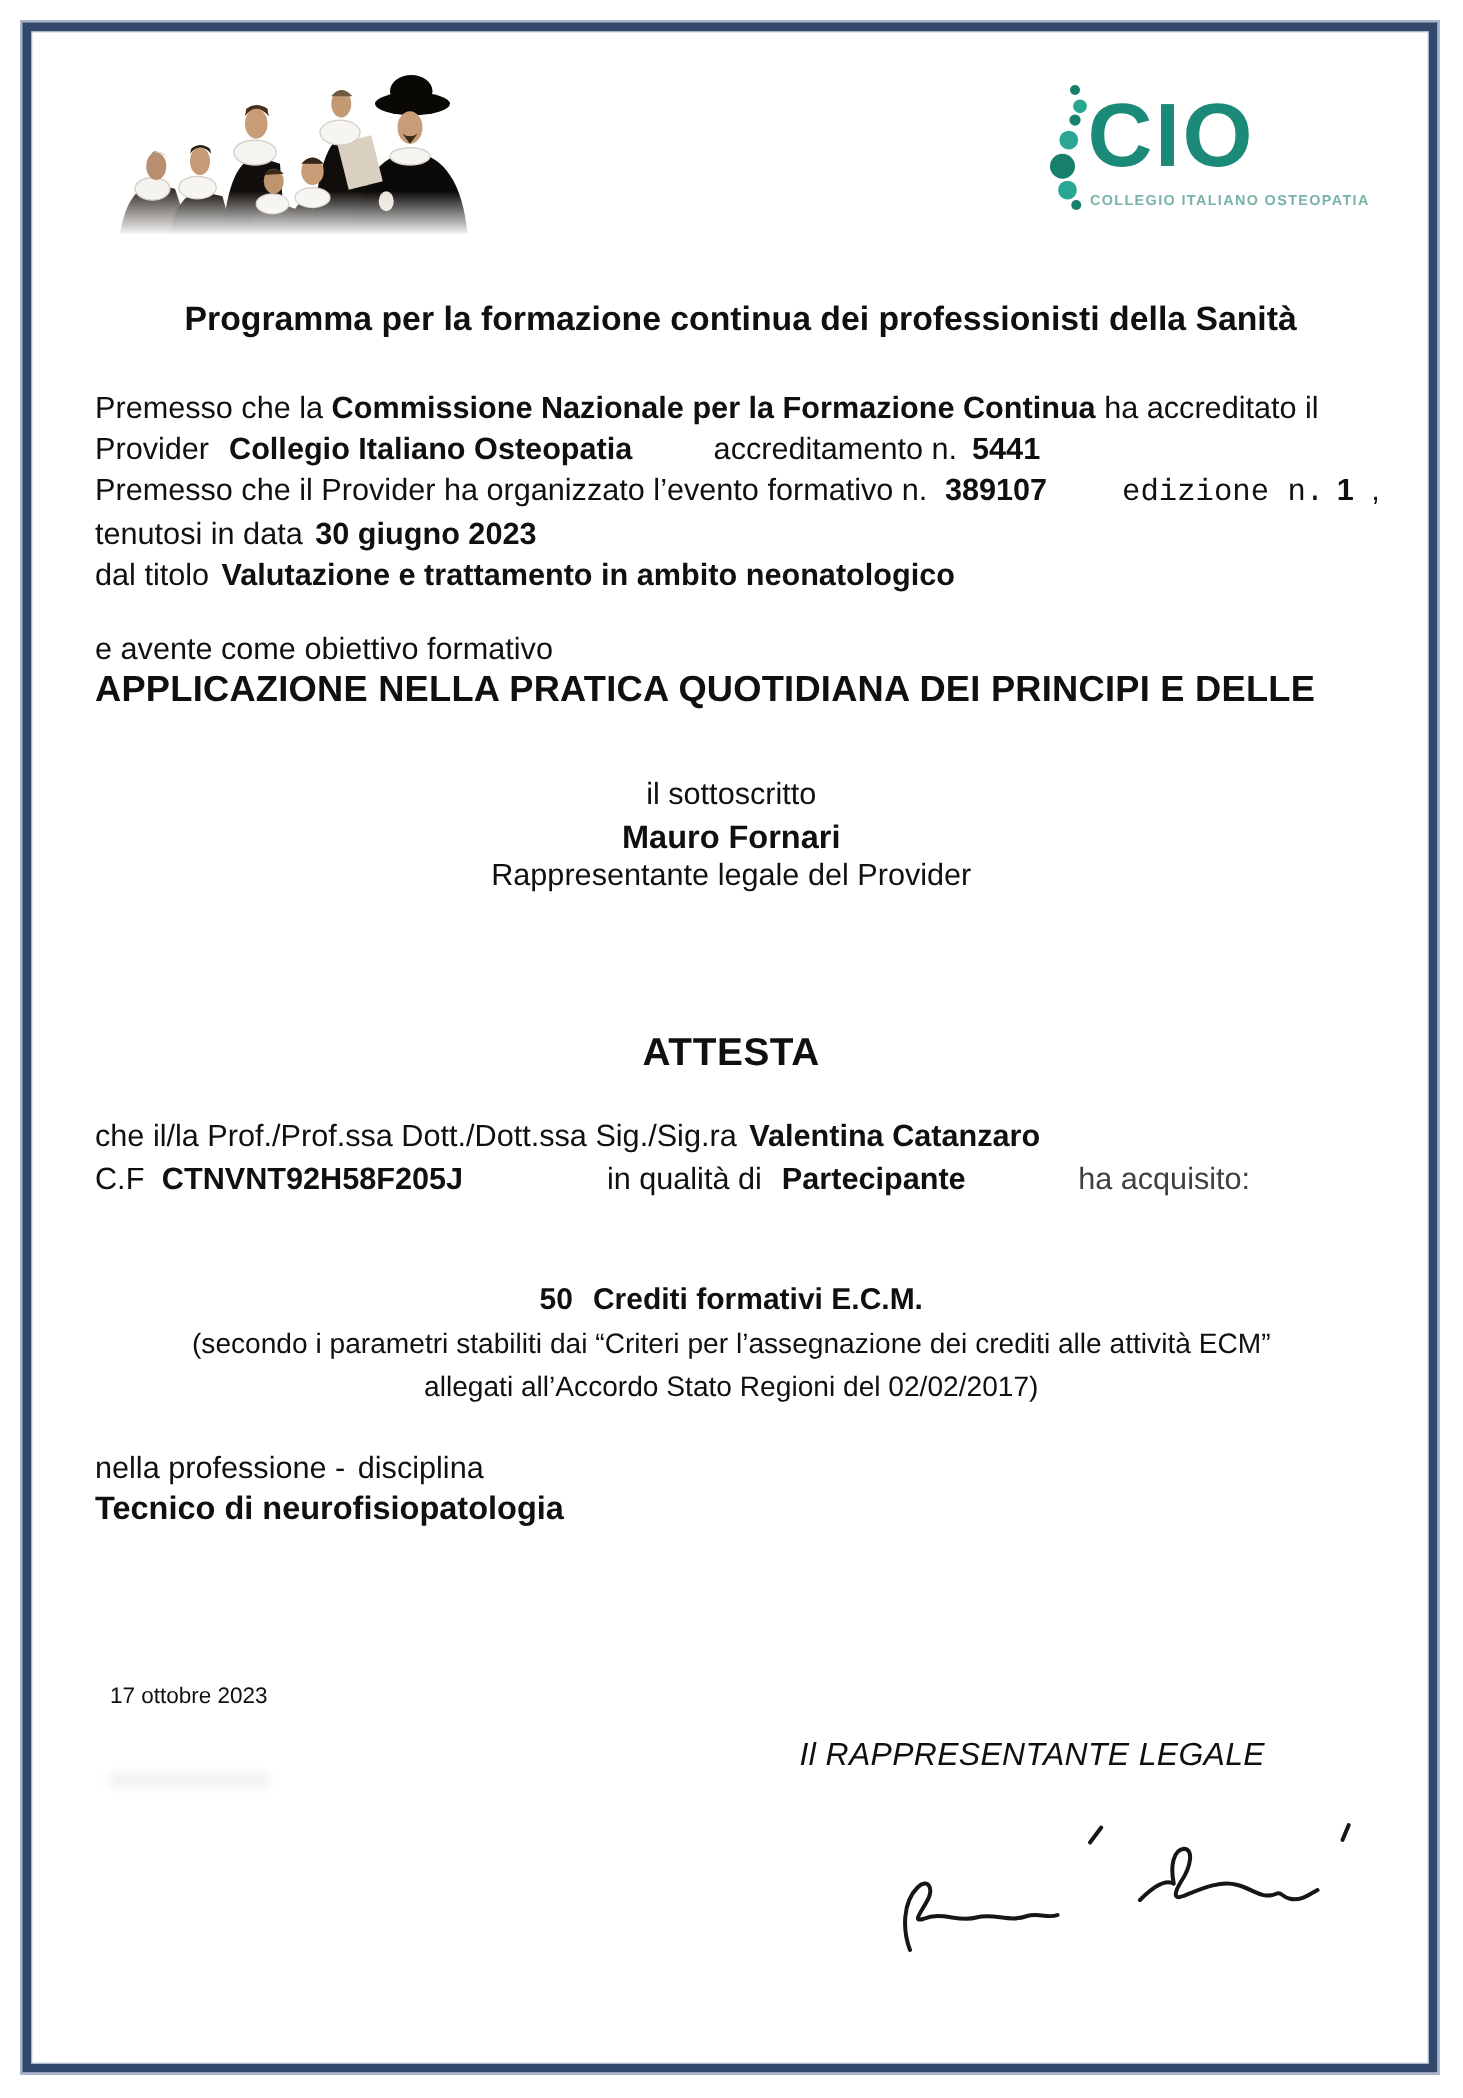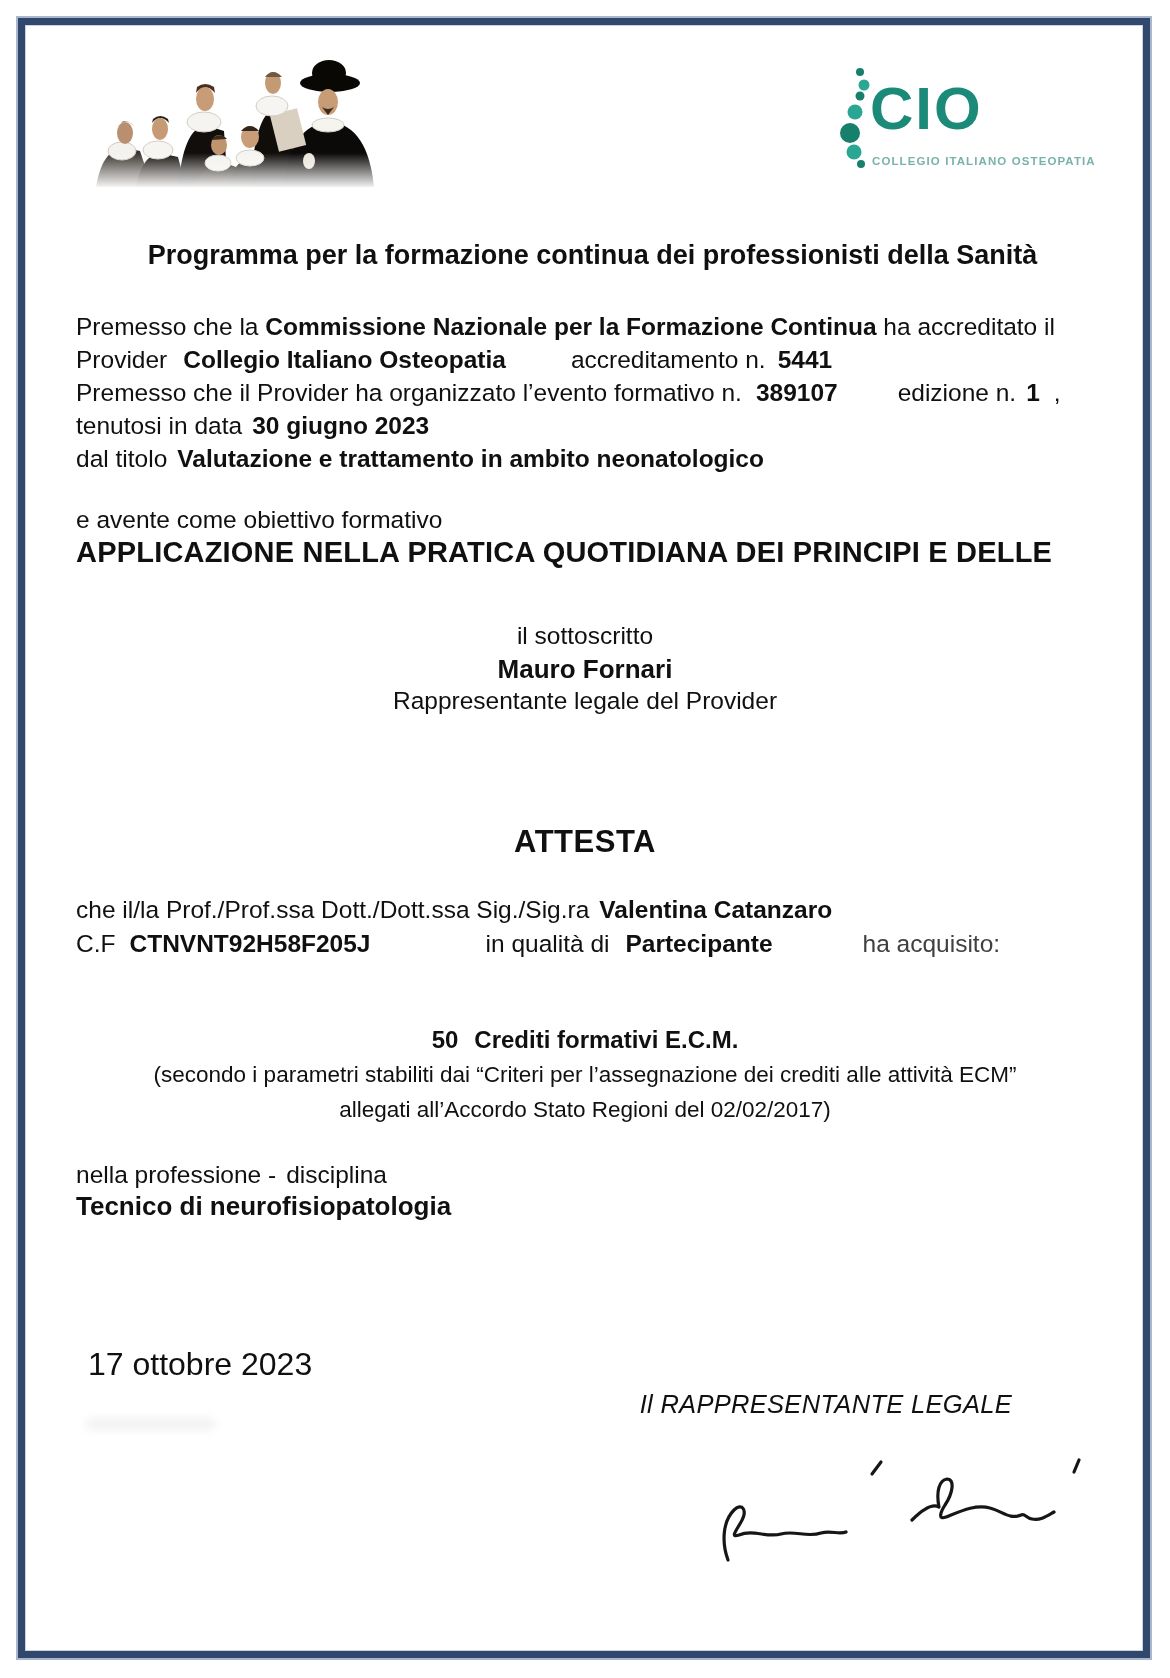"CIO" .cio-word { font-size: 60px -> 72px }
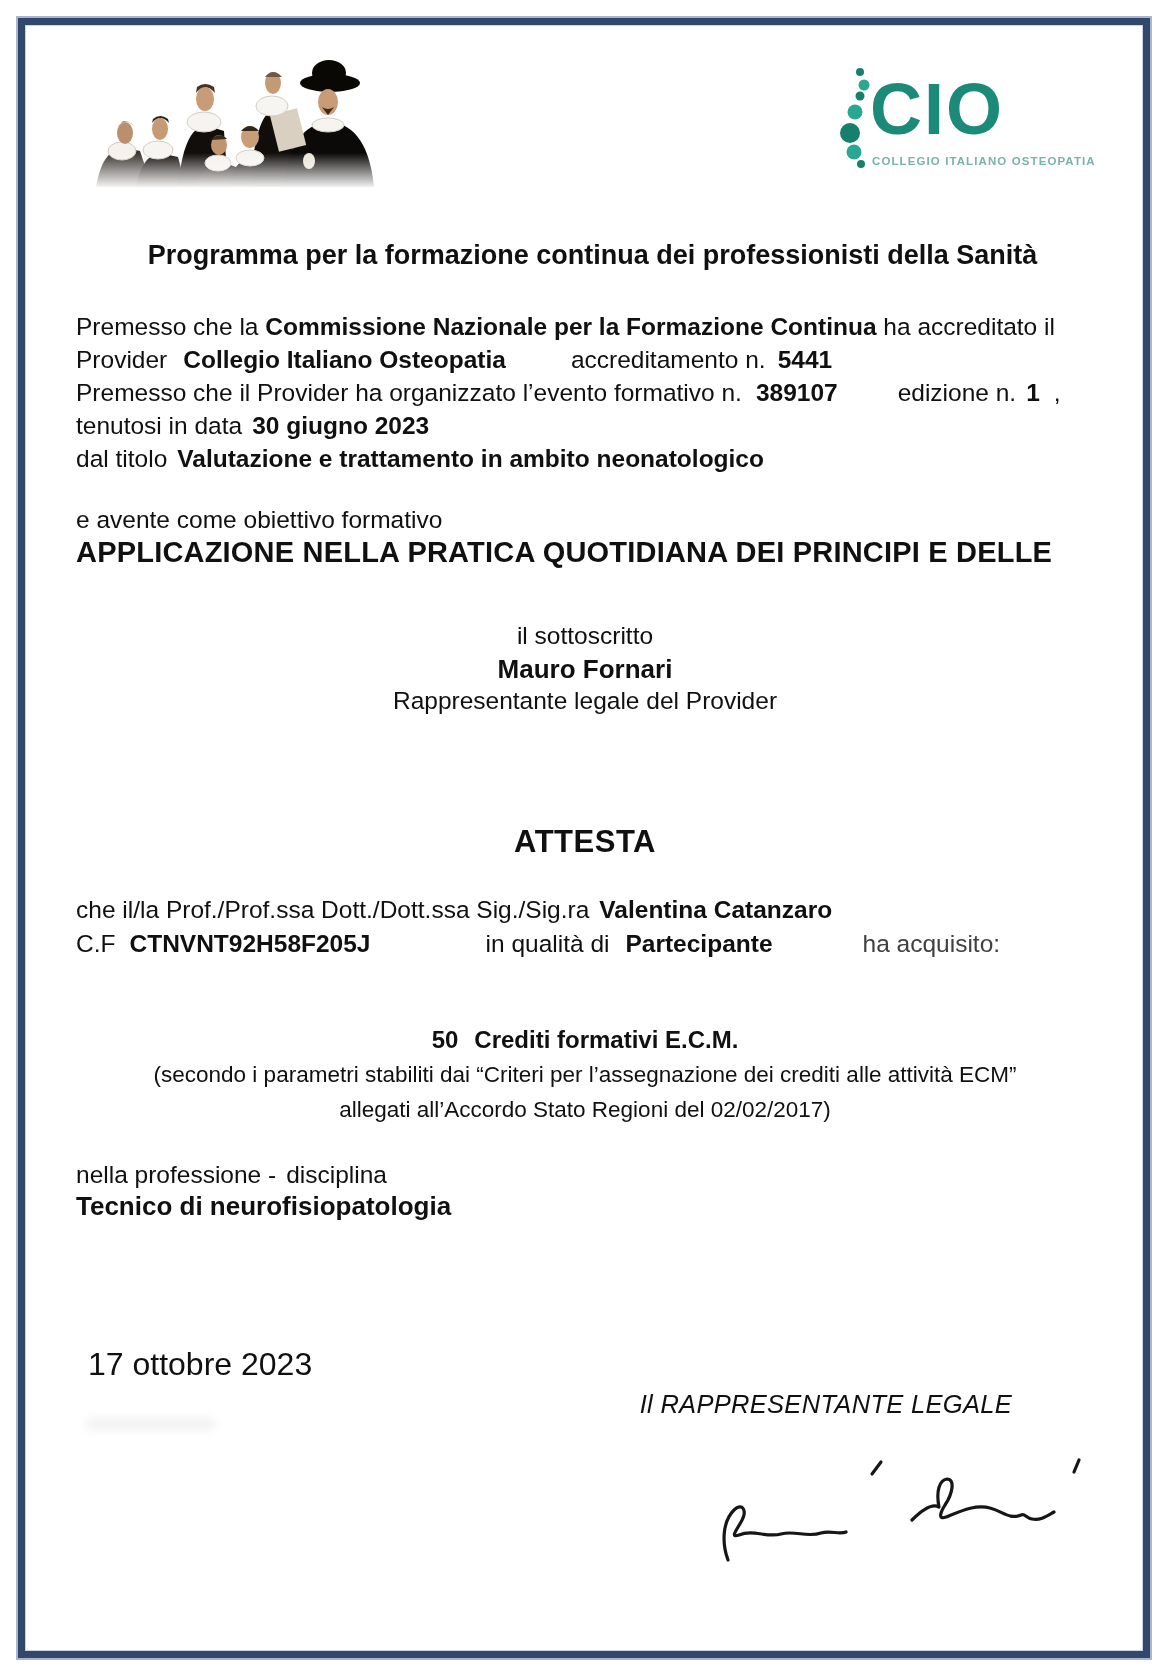"edizione n." .ml60 { font-family: none -> Liberation Mono, monospace }
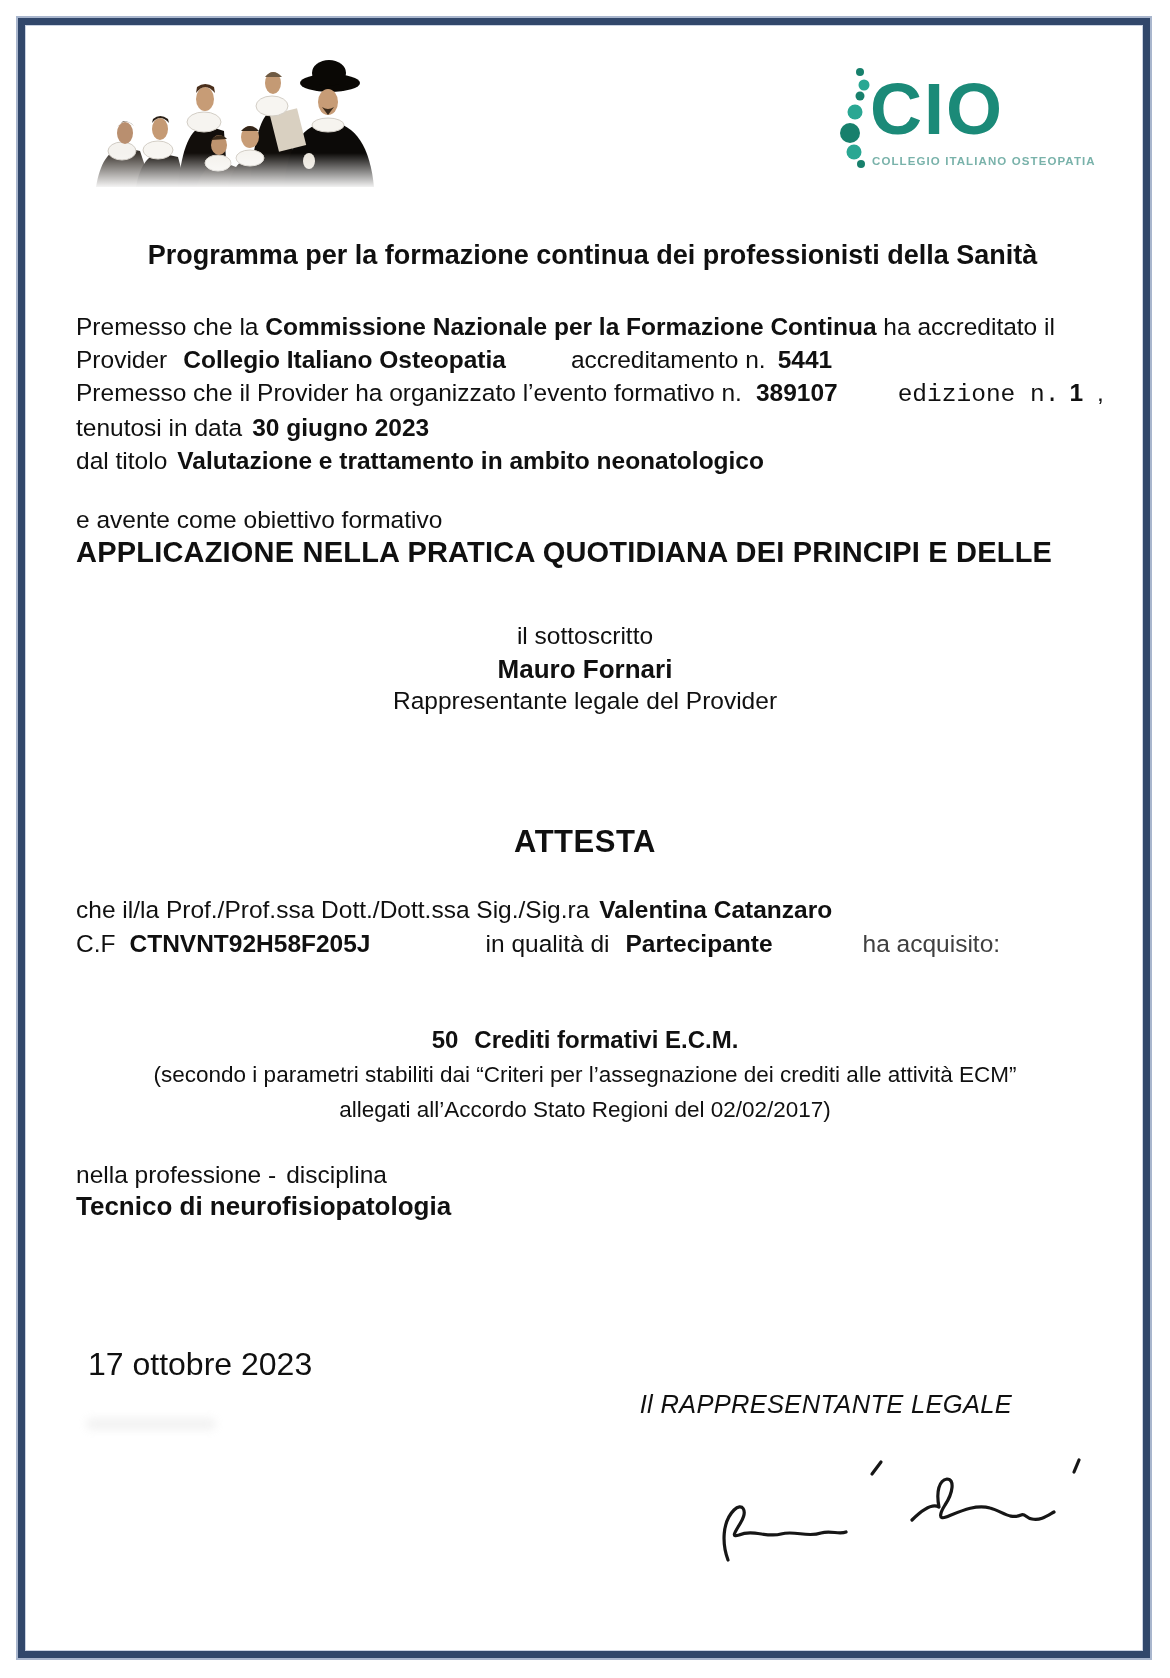"17 ottobre 2023" .issue-date { font-size: 32px -> 18px }
